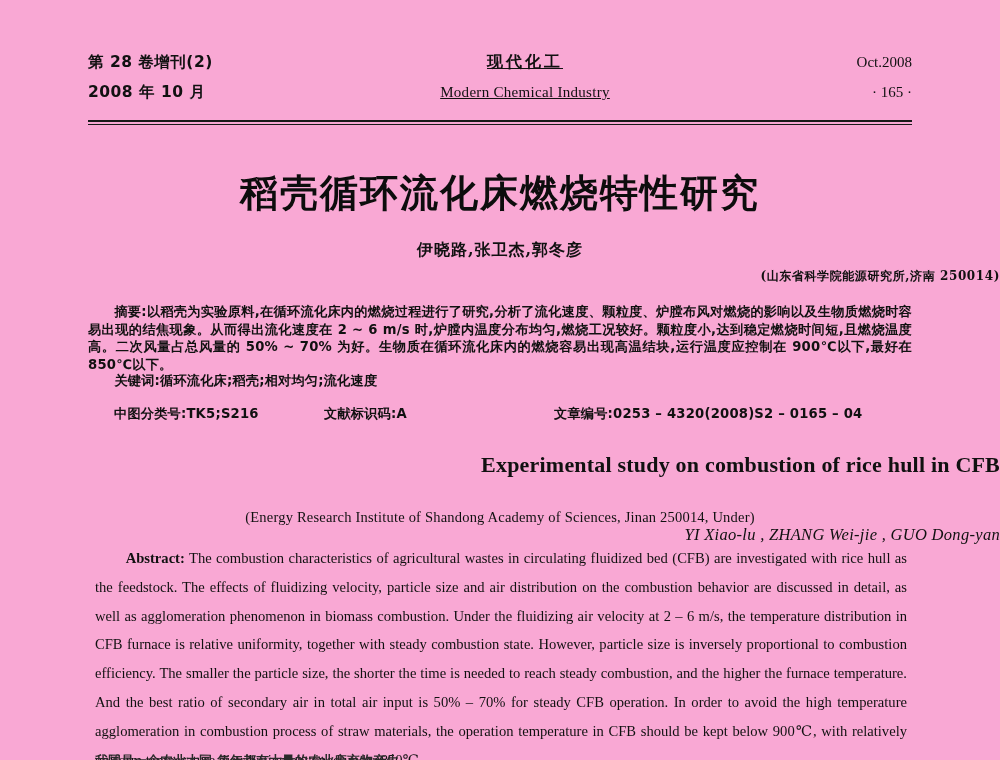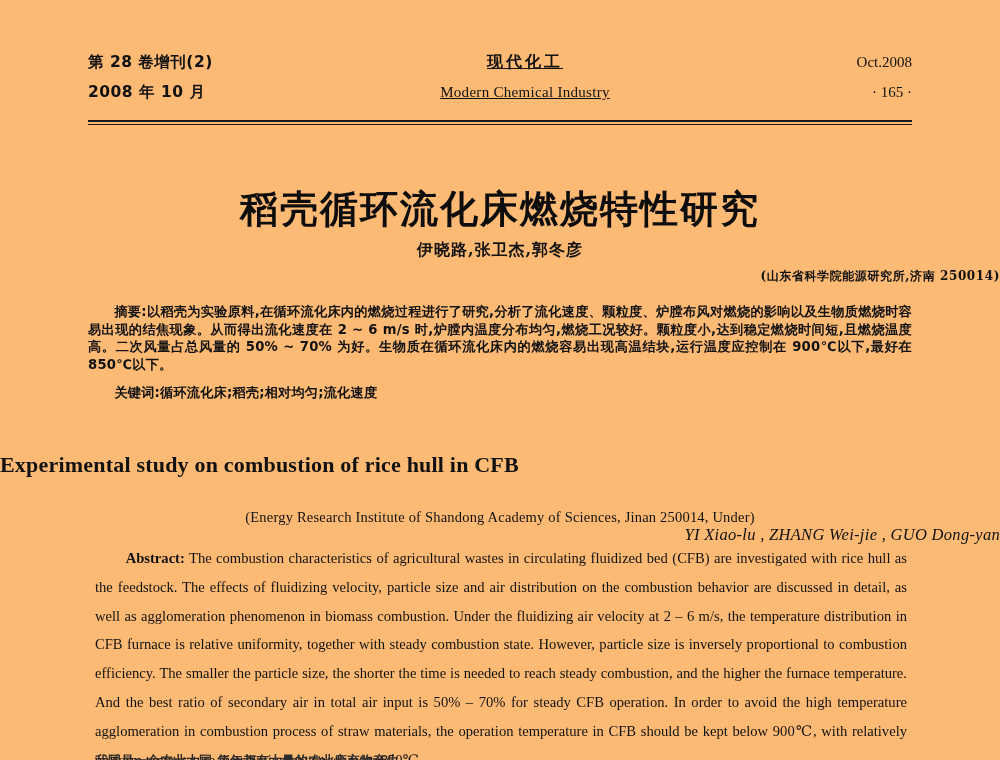"第 28 卷增刊(2)" .page { background: #fdba74 -> #f9a8d4 }
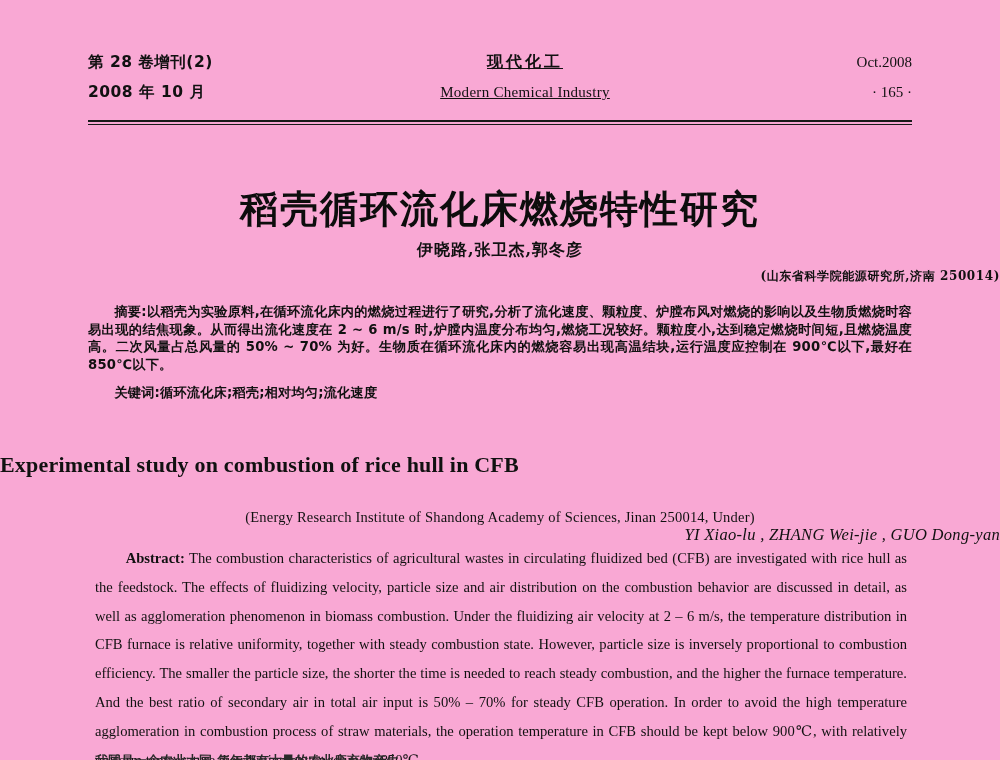"稻壳循环流化床燃烧特性研究" .title-cn { top: 184px -> 168px }
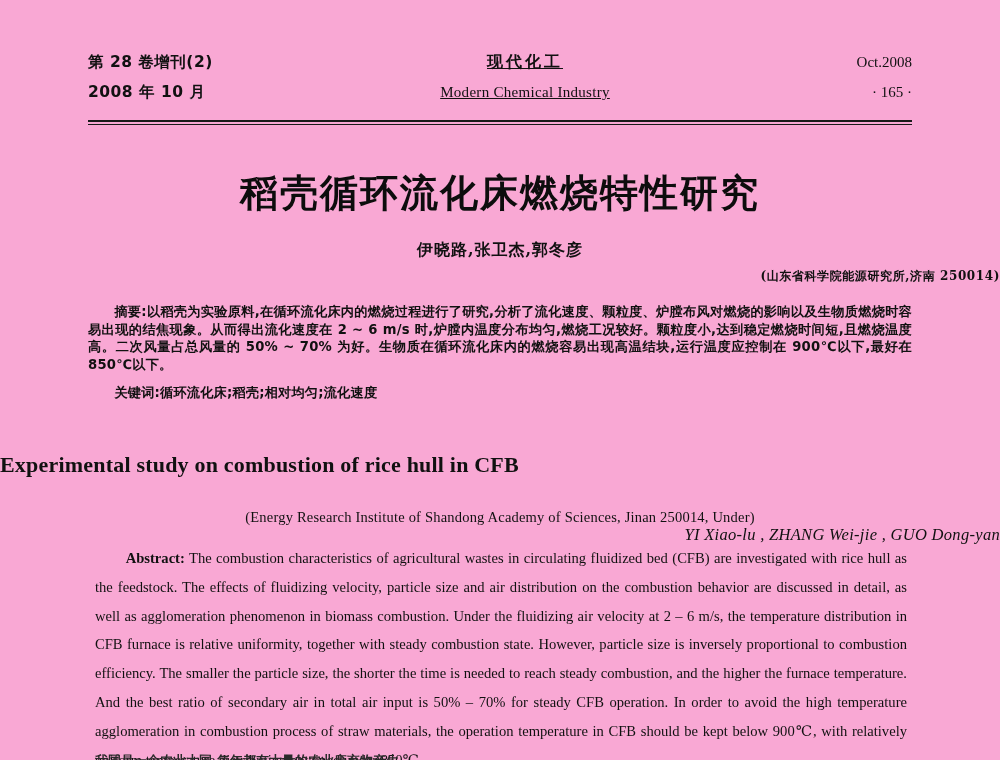"关键词:循环流化床;稻壳;相对均匀;流化速度" .kw-cn { top: 384px -> 372px }
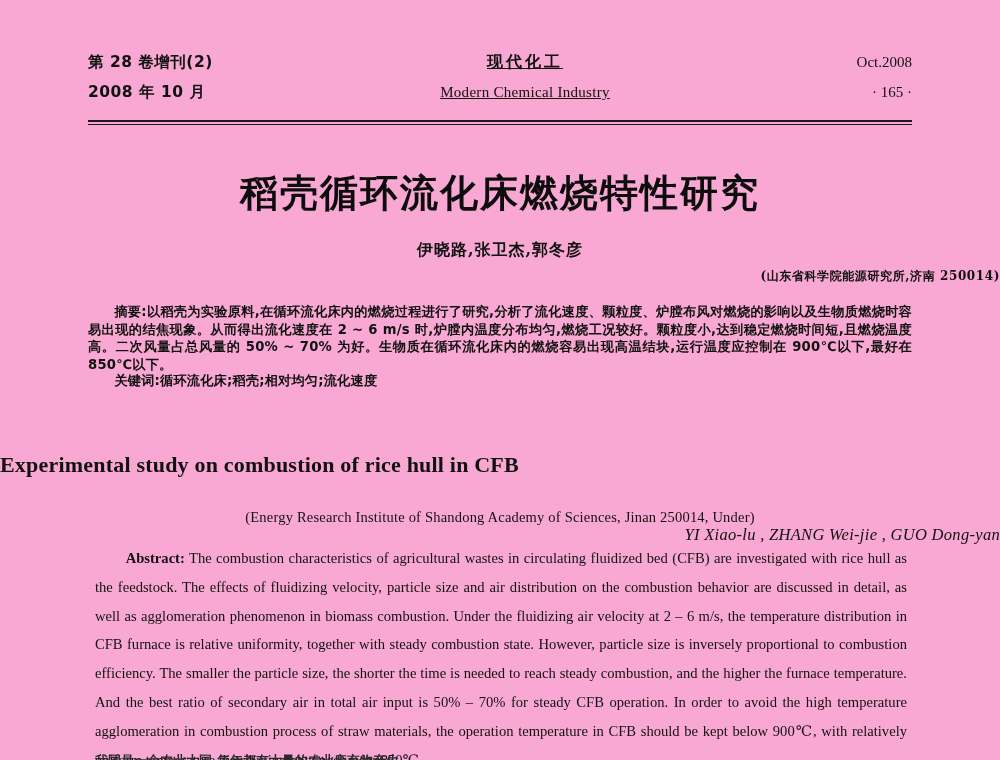"中图分类号:TK5;S216" div.clsline { html: none -> <div> <div><span>中图分类号:</span><span>TK5;S216</span></div> <div><span>文献标识码:</span><span>A</span></div> <div><span>文章编号:</span><span>0253 – 4320(2008)S2 – 0165 – 04</span></div> </div> }
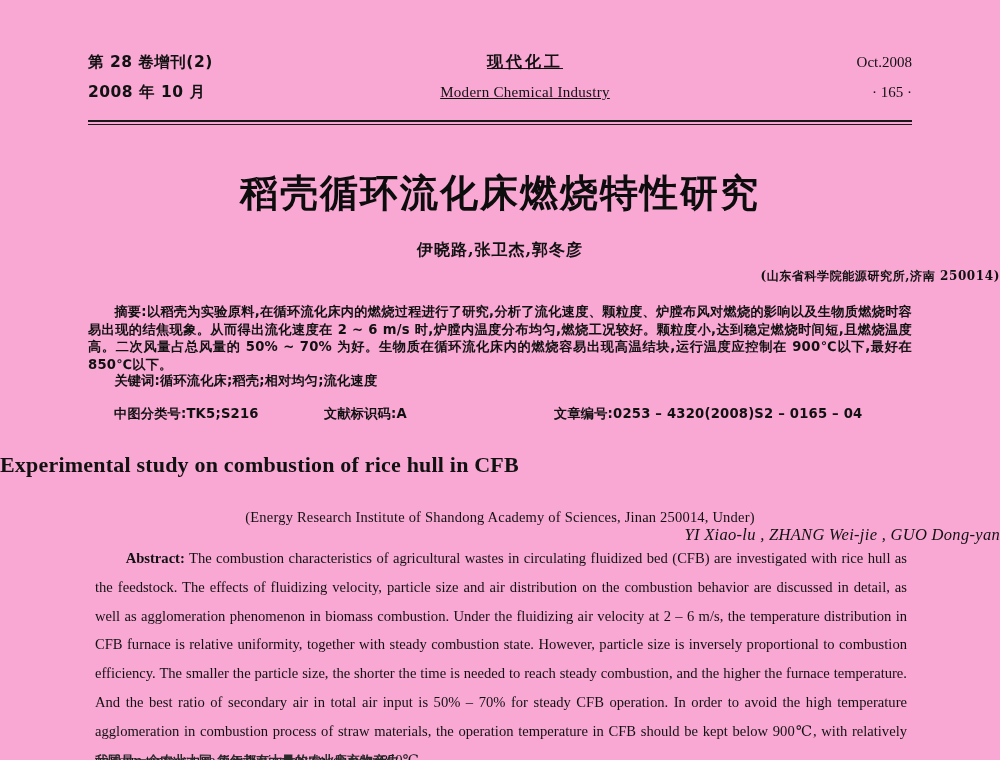"Experimental study on combustion of" .title-en { text-align: left -> right }
